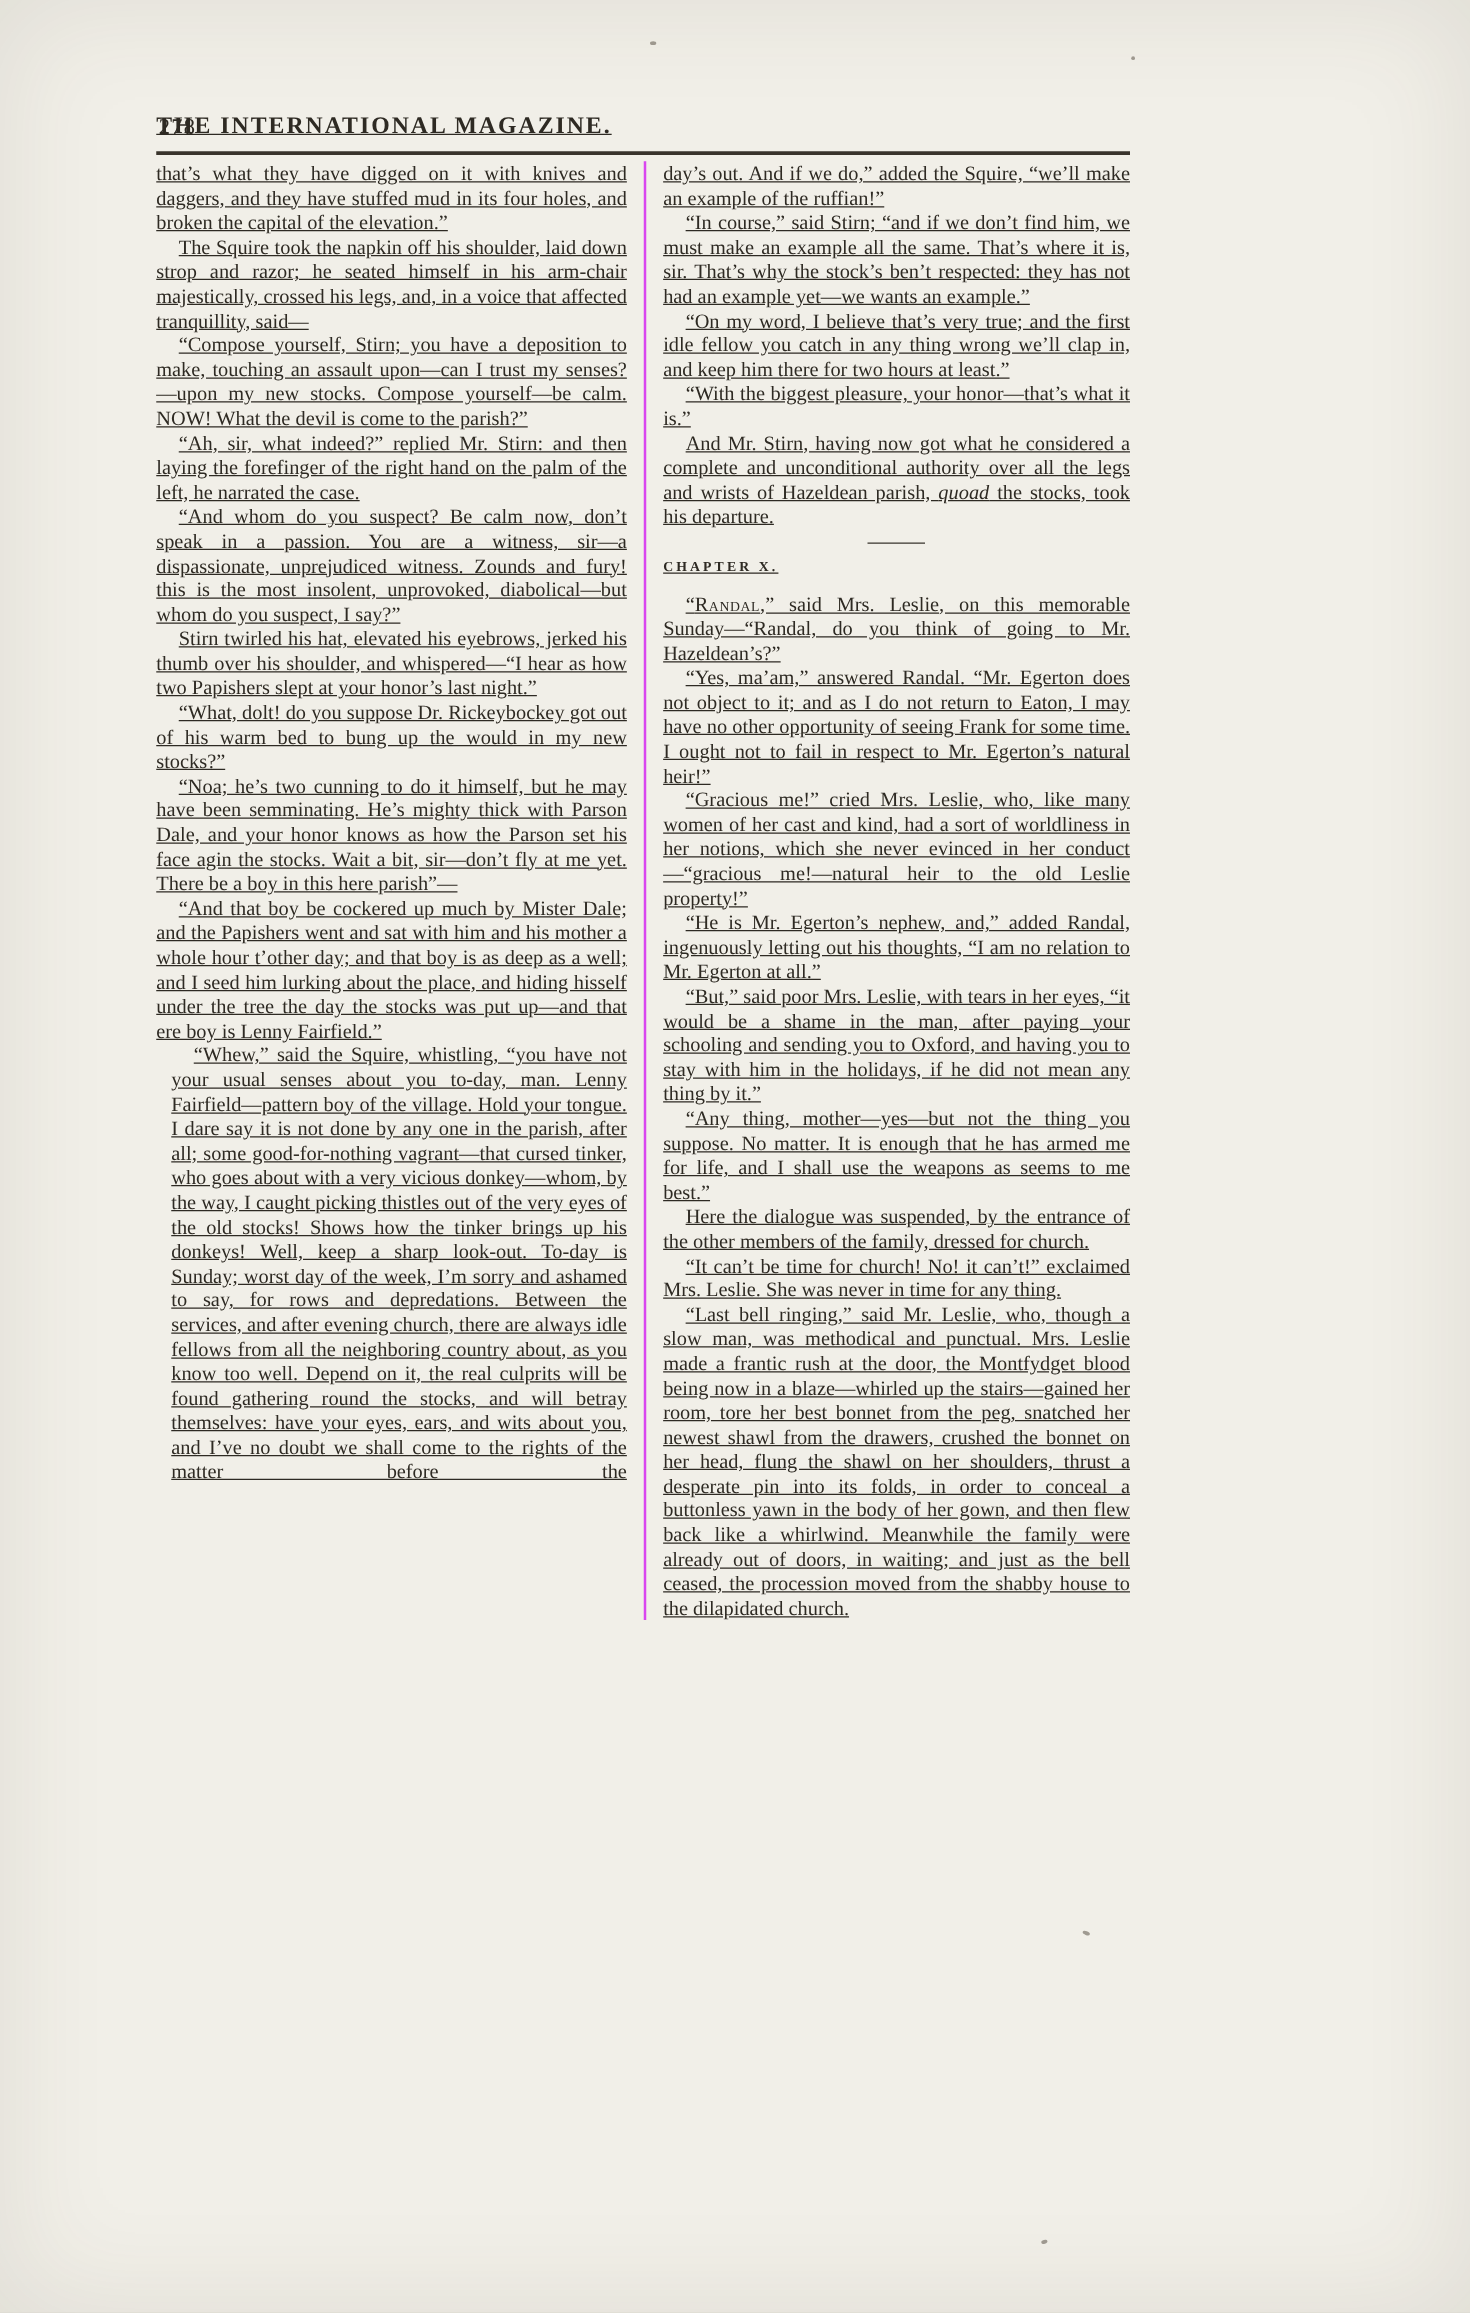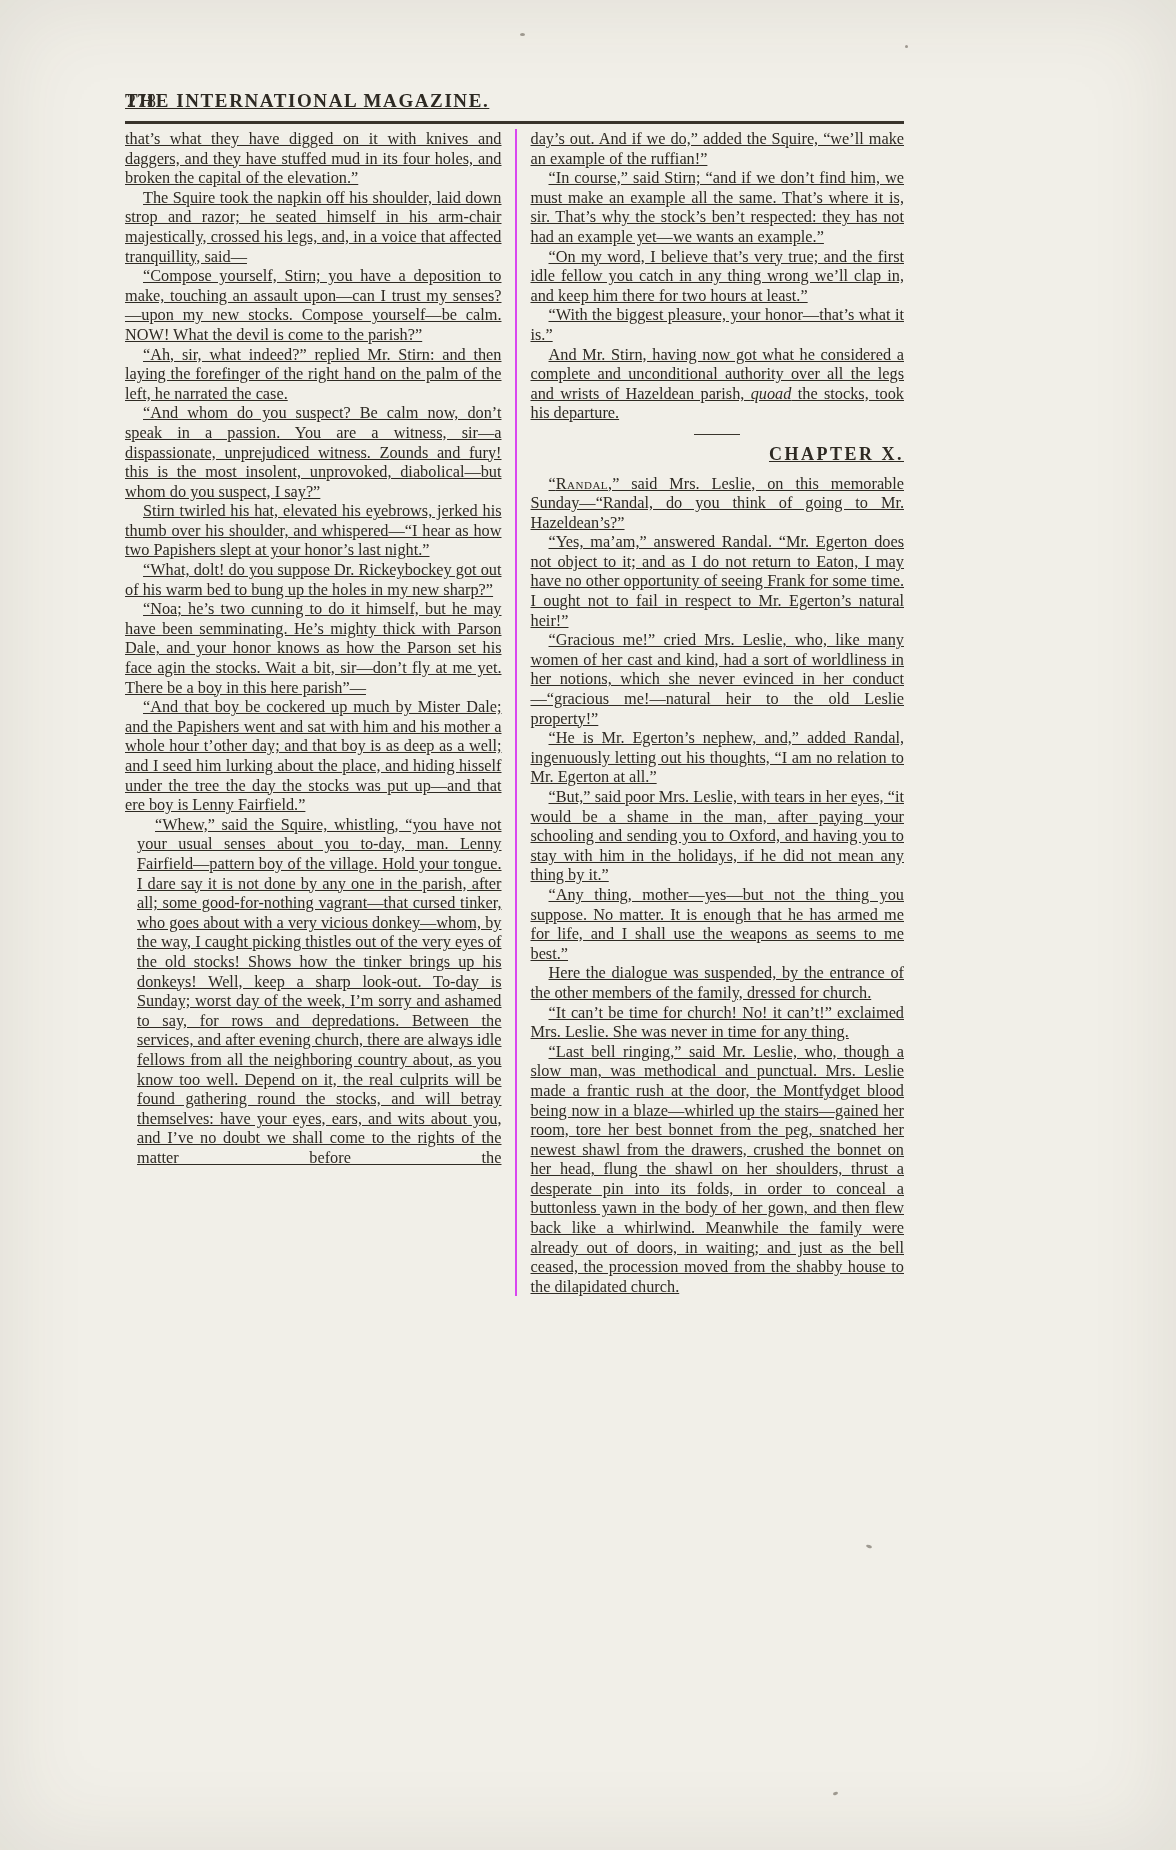"CHAPTER X." .column p.chapter { font-size: 18px -> 11px; text-align: right -> left }
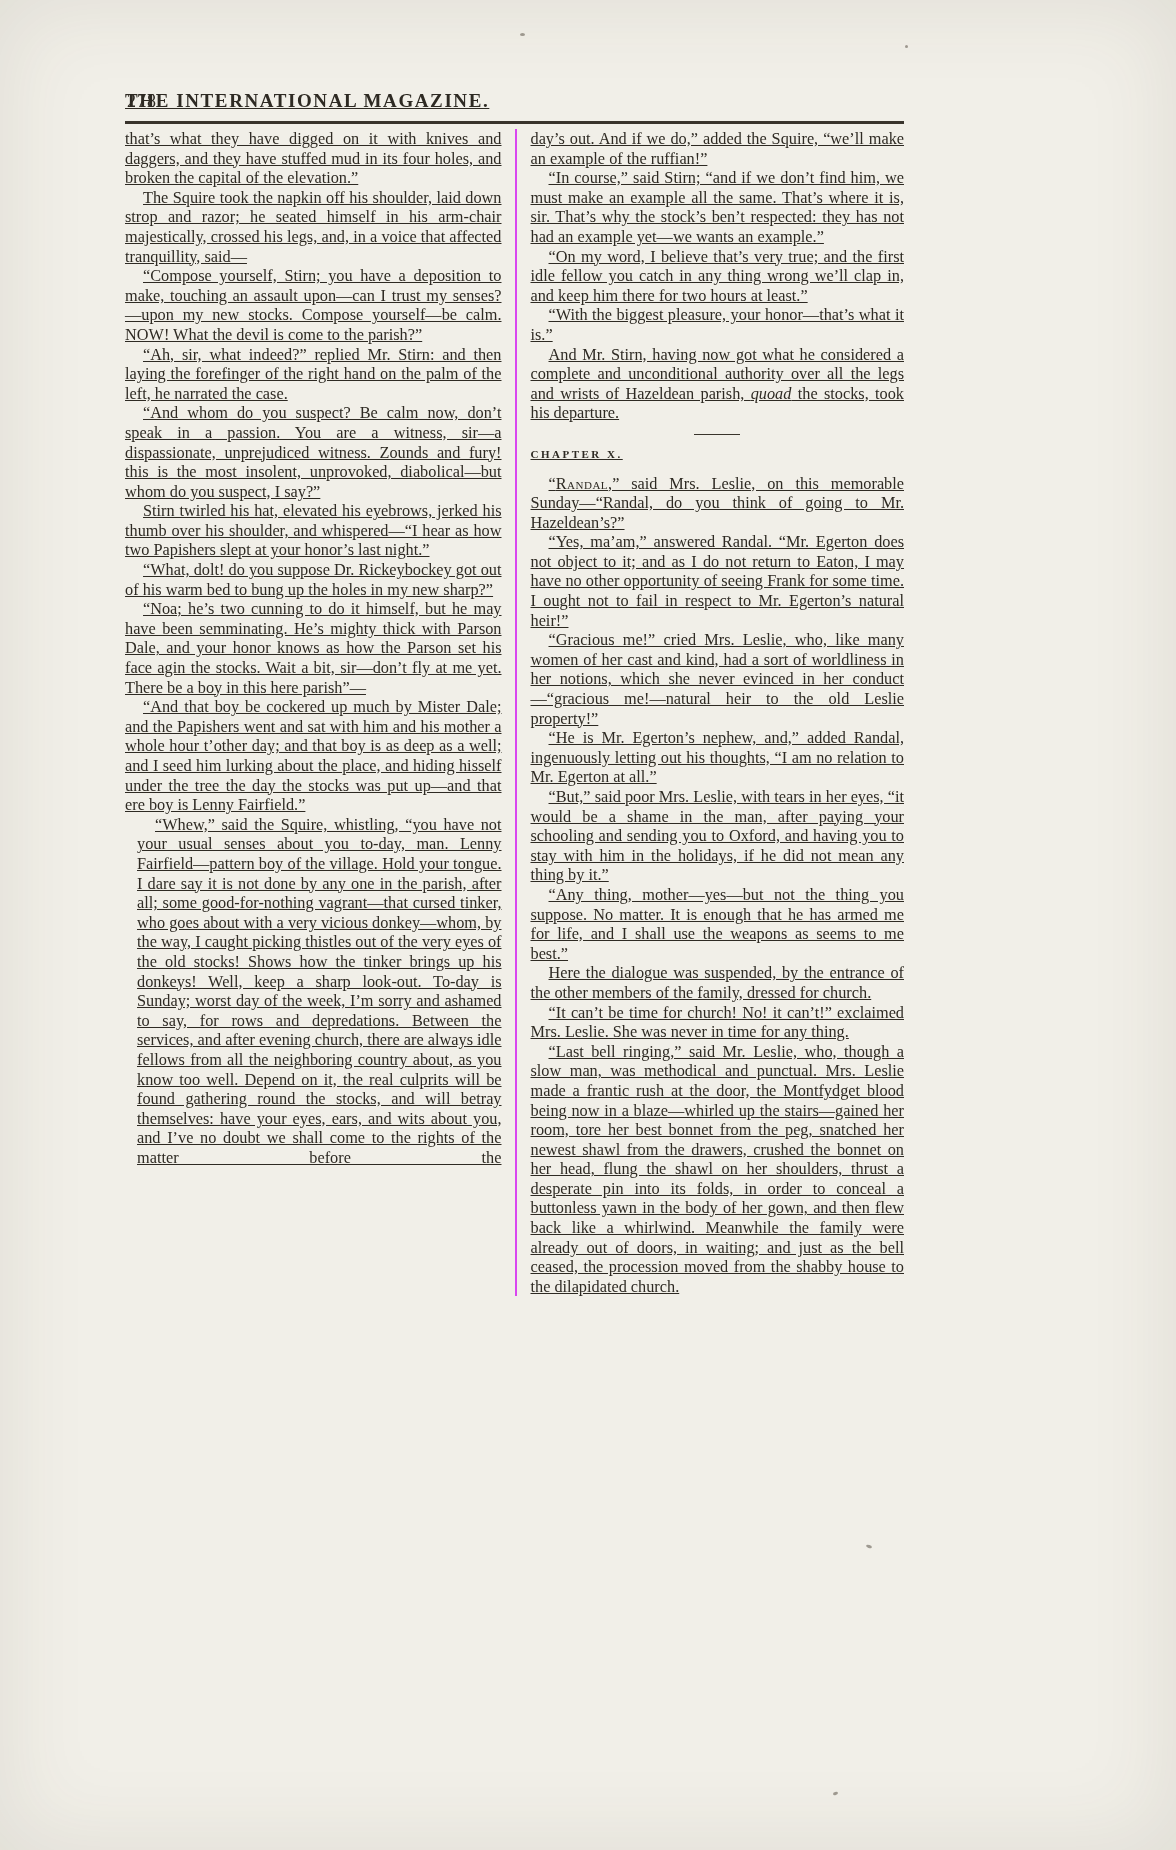"“What, dolt! do you suppose" p { text: holes in my new sharp -> would in my new stocks }
